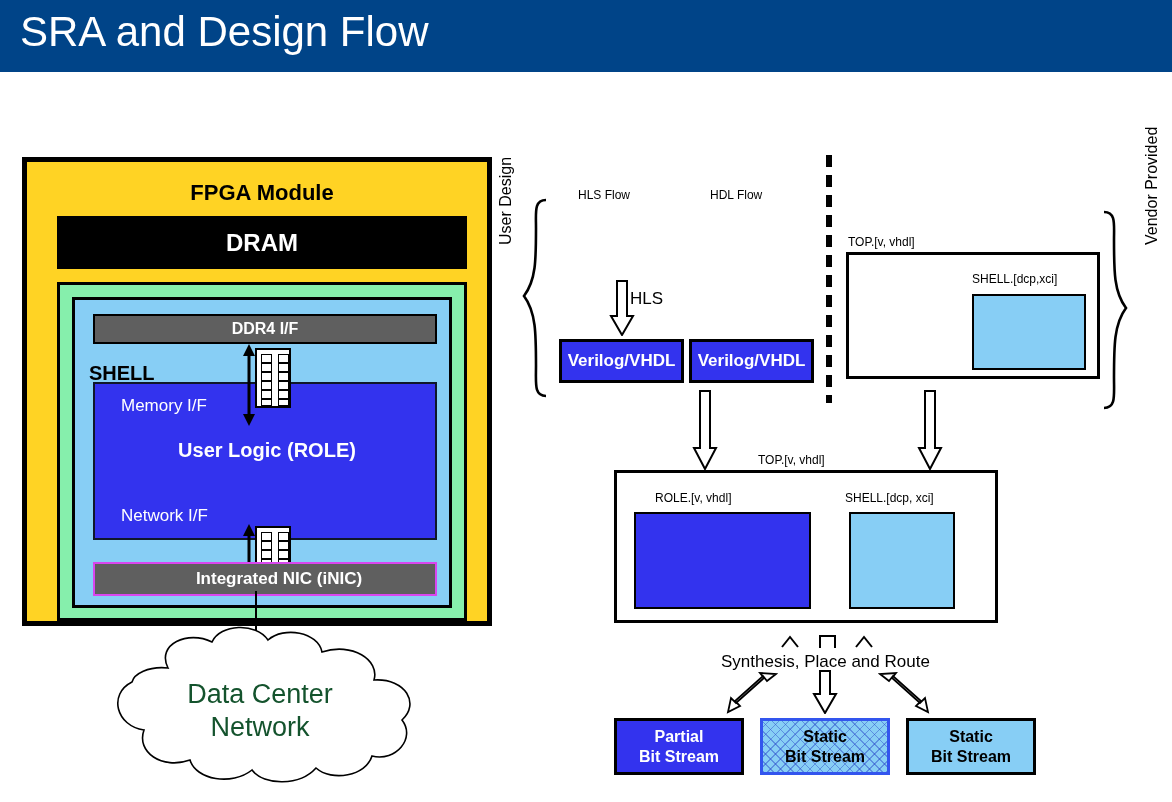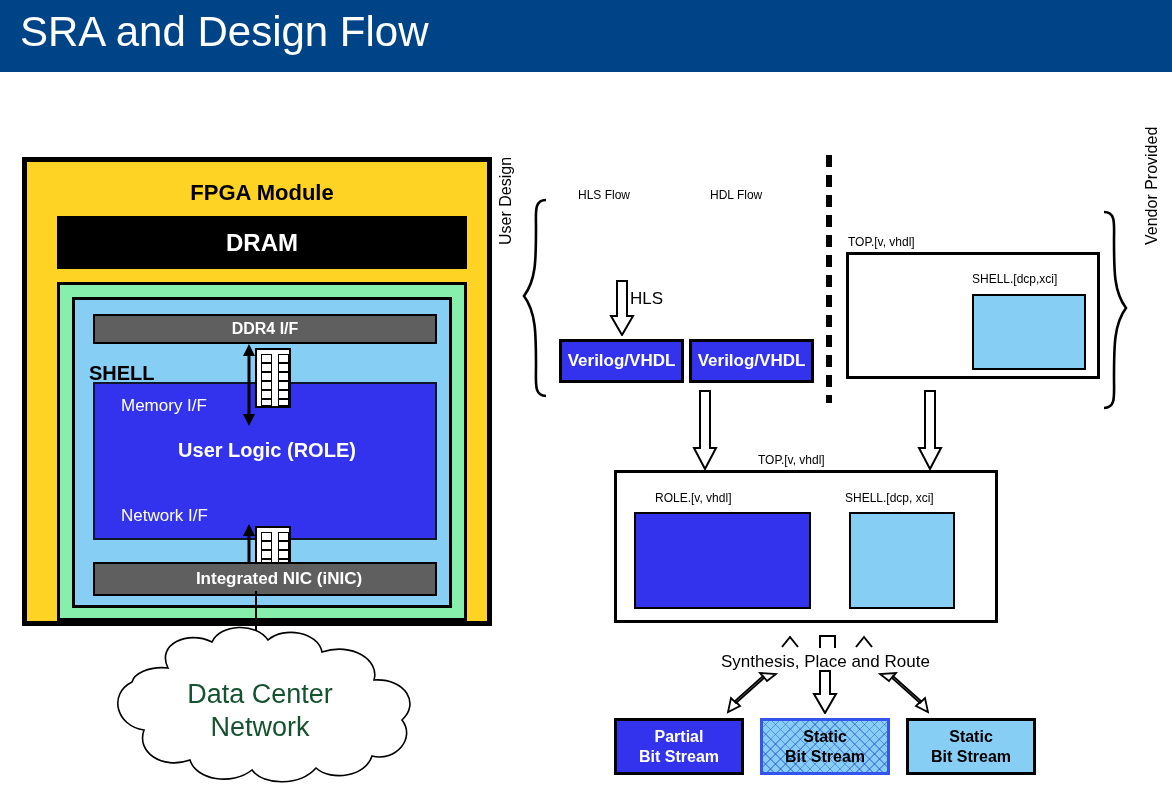"Integrated NIC (iNIC)" #inic-box { border: 2px solid #000000 -> 2px solid #d946ef }
